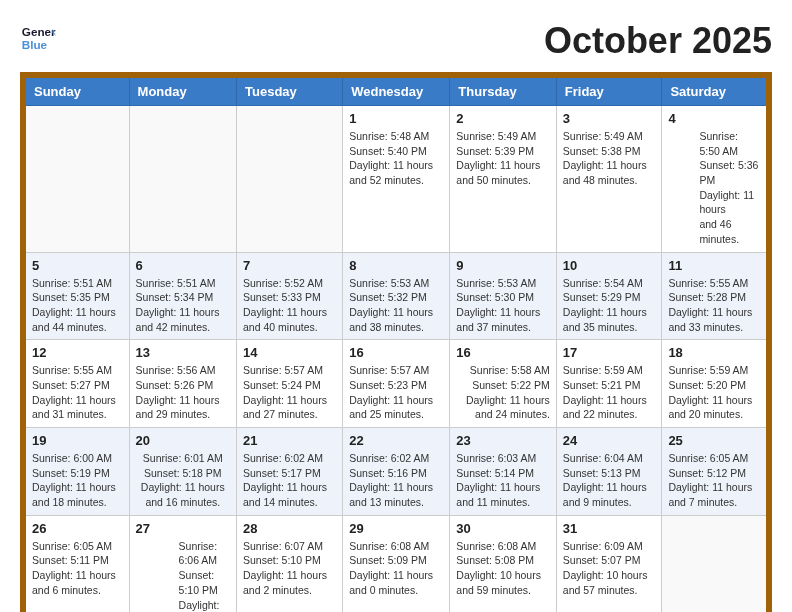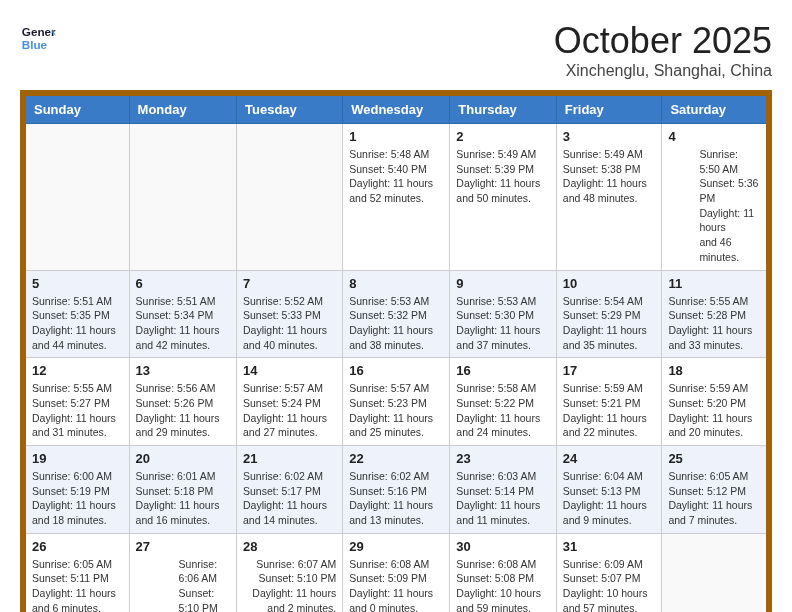"October 2025" .month-title { font-weight: normal -> bold }
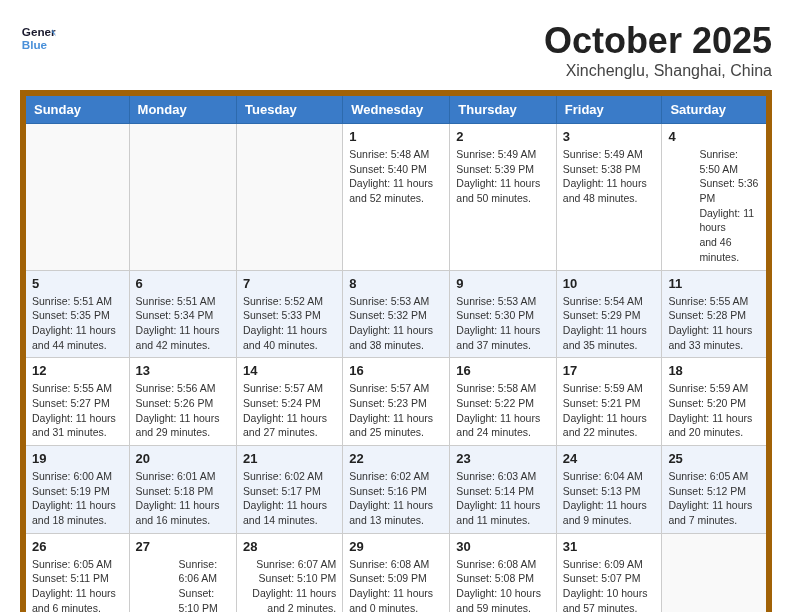"Xinchenglu, Shanghai, China" div.location-title { html: <div>Xinchenglu, Shanghai, China</div> -> none }
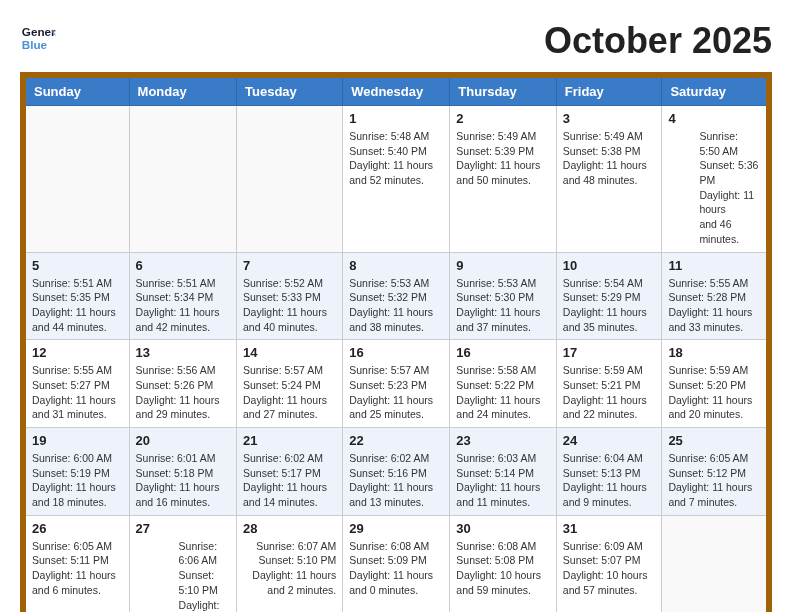"Sunrise: 5:58 AM" div.day-info { text-align: none -> right }
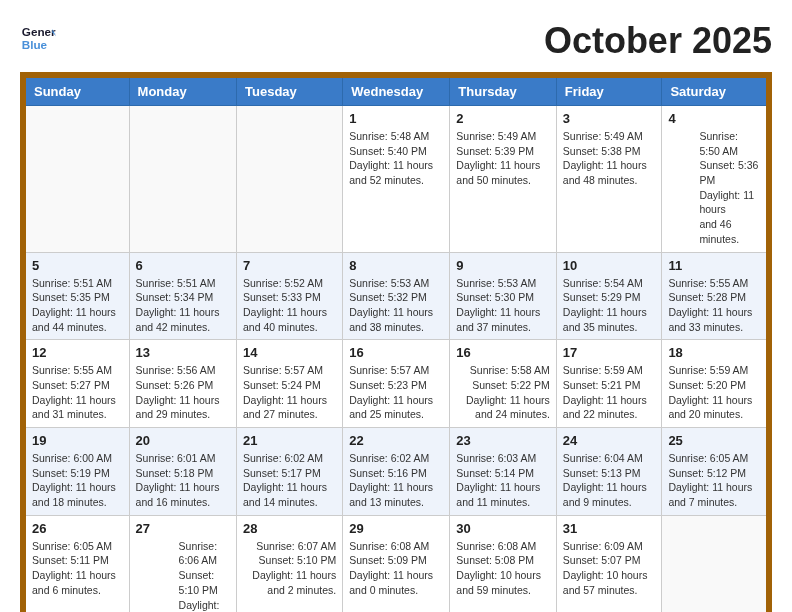"Sunrise: 6:01 AM" div.day-info { text-align: none -> center }
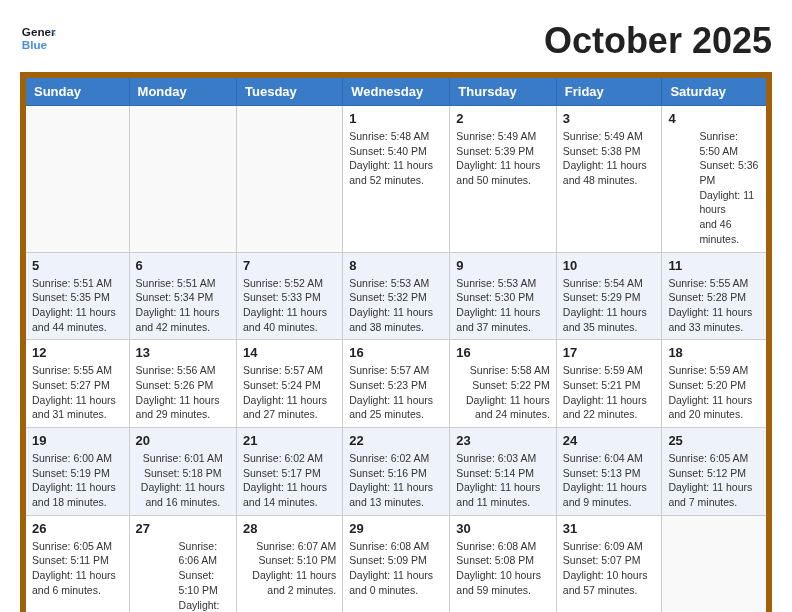"Sunrise: 6:07 AM" div.day-info { text-align: right -> none }
